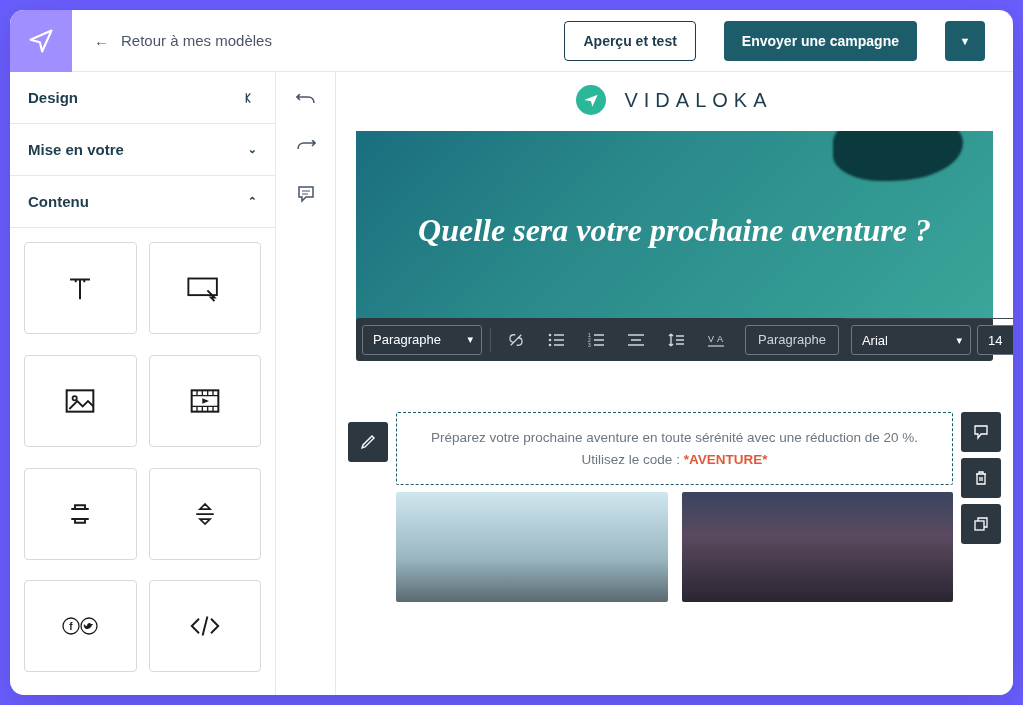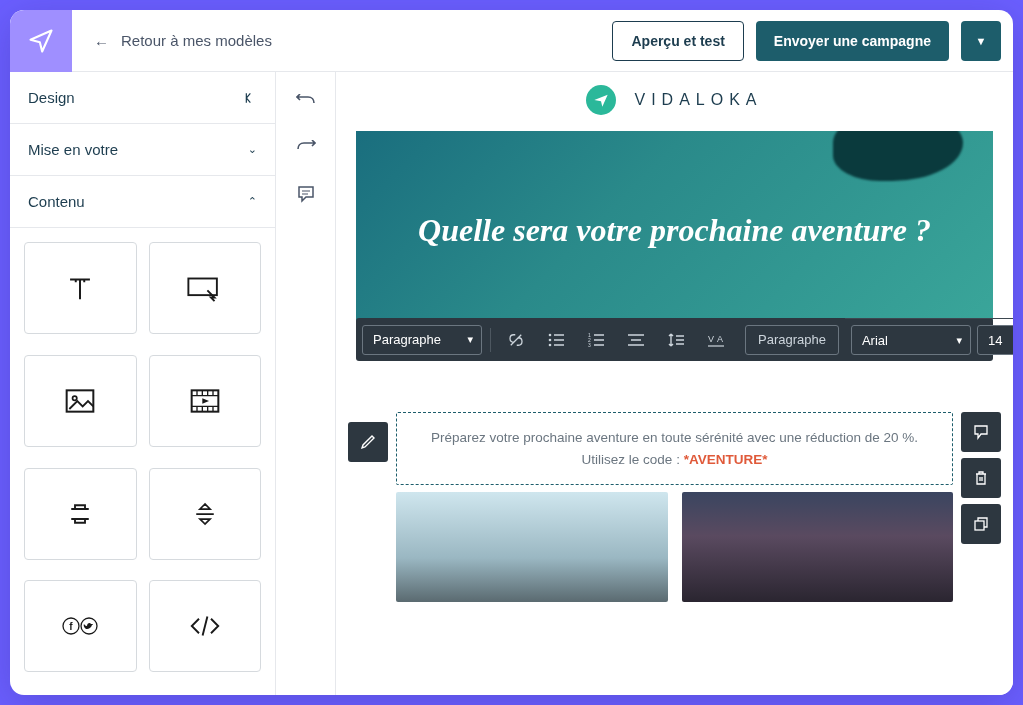"Aperçu et test" .btn { margin-right: 12px -> 28px }
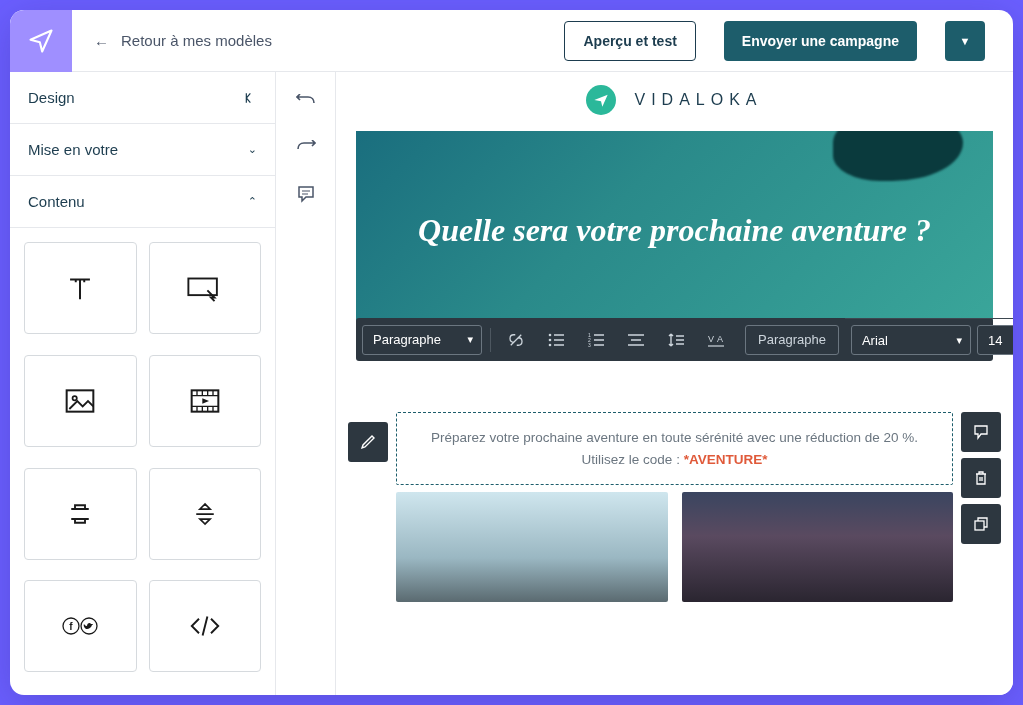"Design" .section { font-weight: 400 -> 700 }
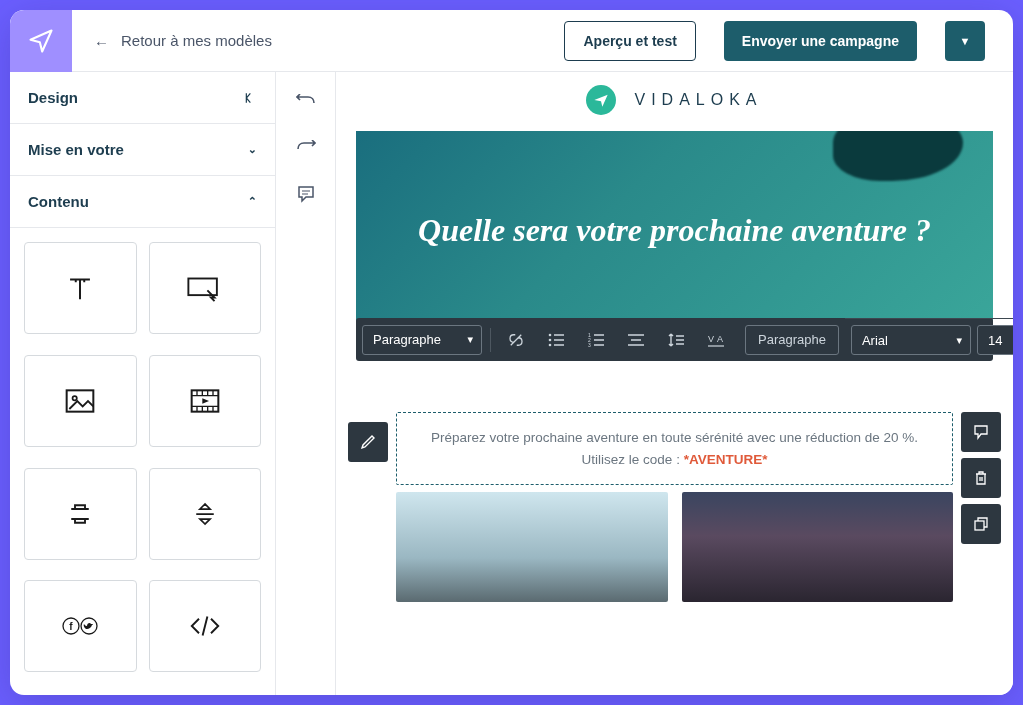"VIDALOKA" .brand { font-size: 16px -> 20px }
